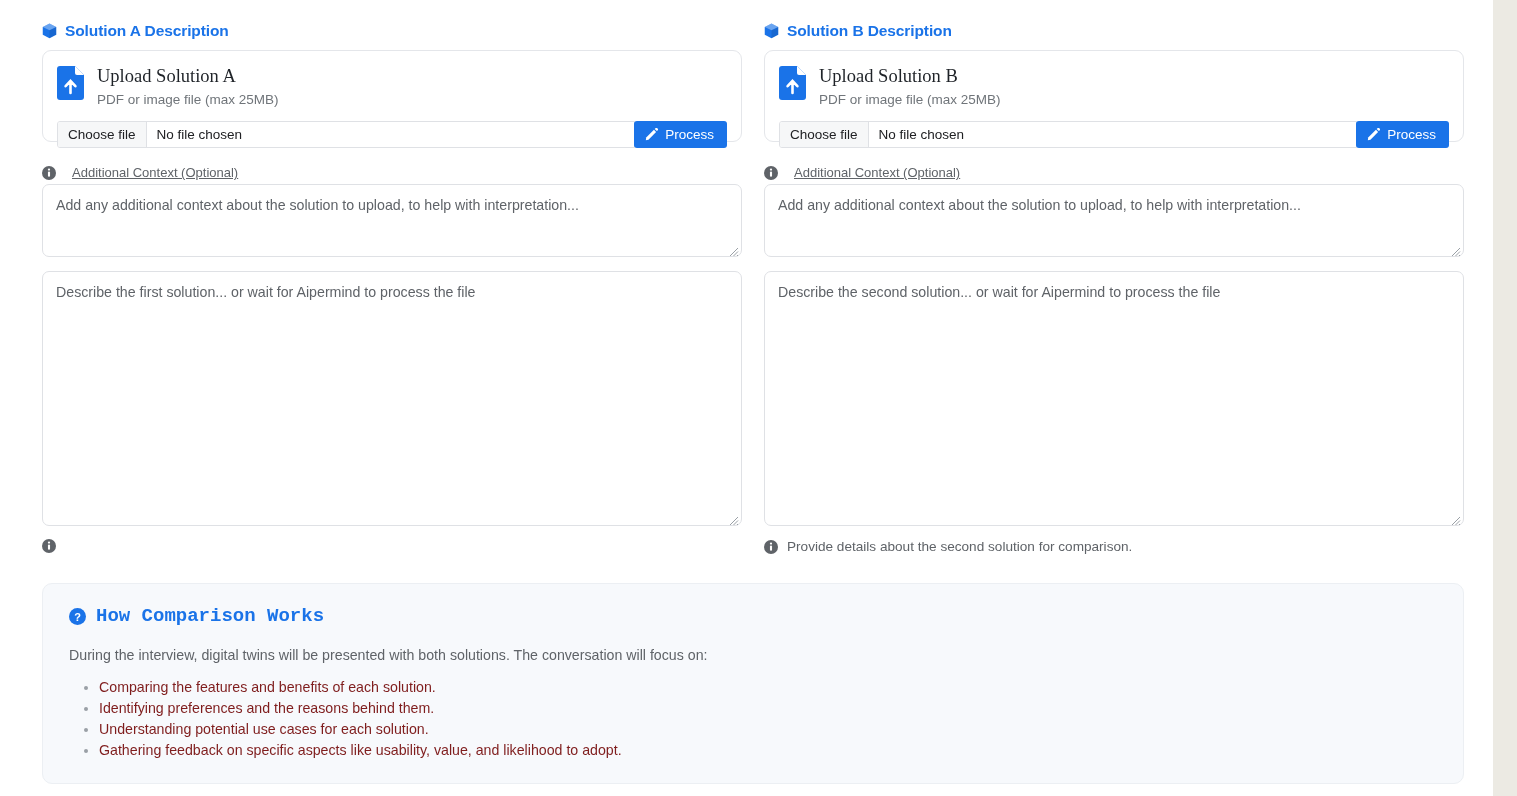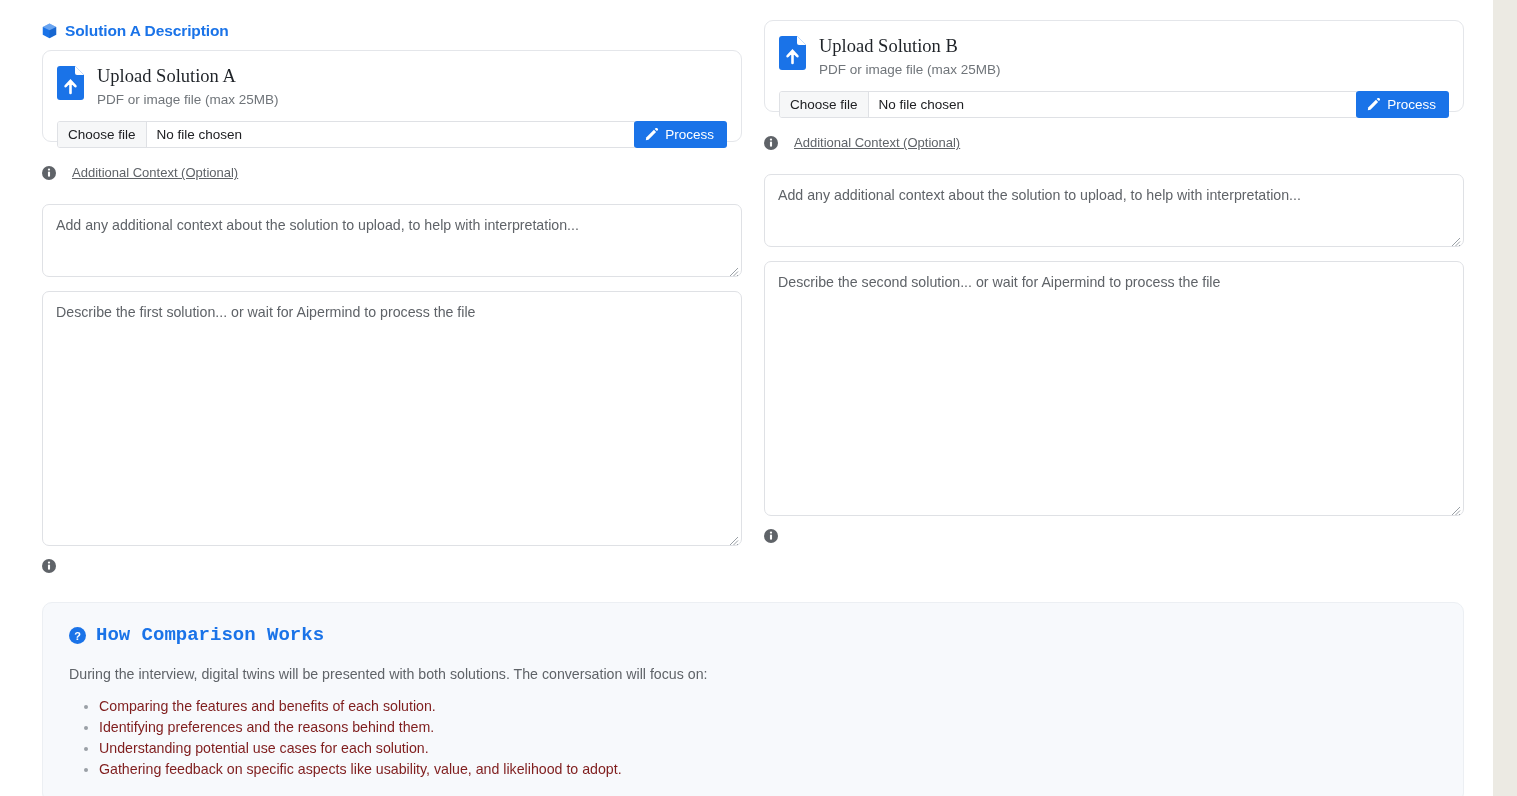"Solution B Description" div.section-heading { html: none -> <div> <span> <svg> <path></path> <path></path> <path></path> </svg> </span> <span>Solution B Description</span> </div> }
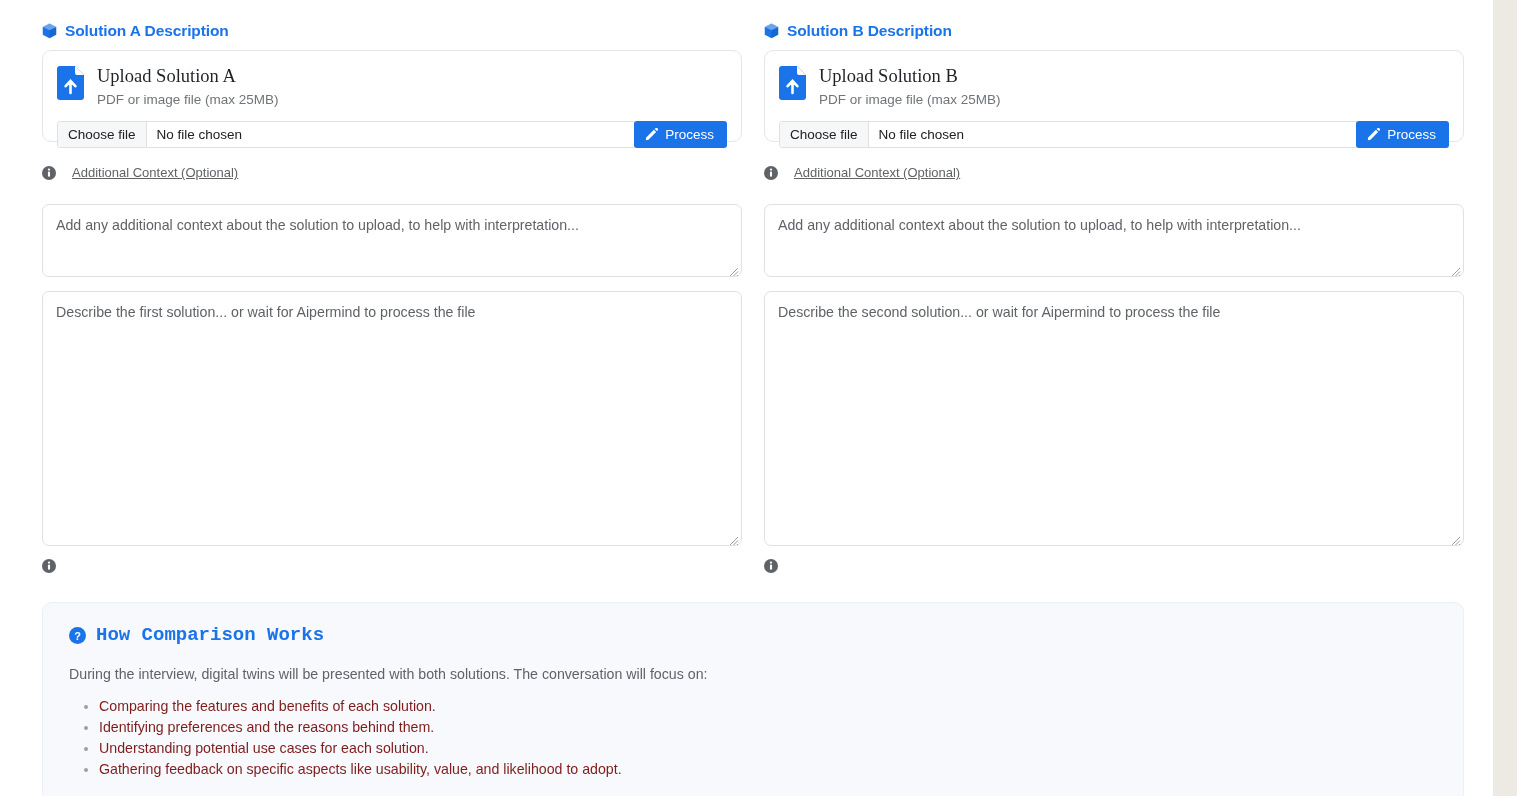"Add any additional context about" .ta-context { margin-top: 24px -> 4px }
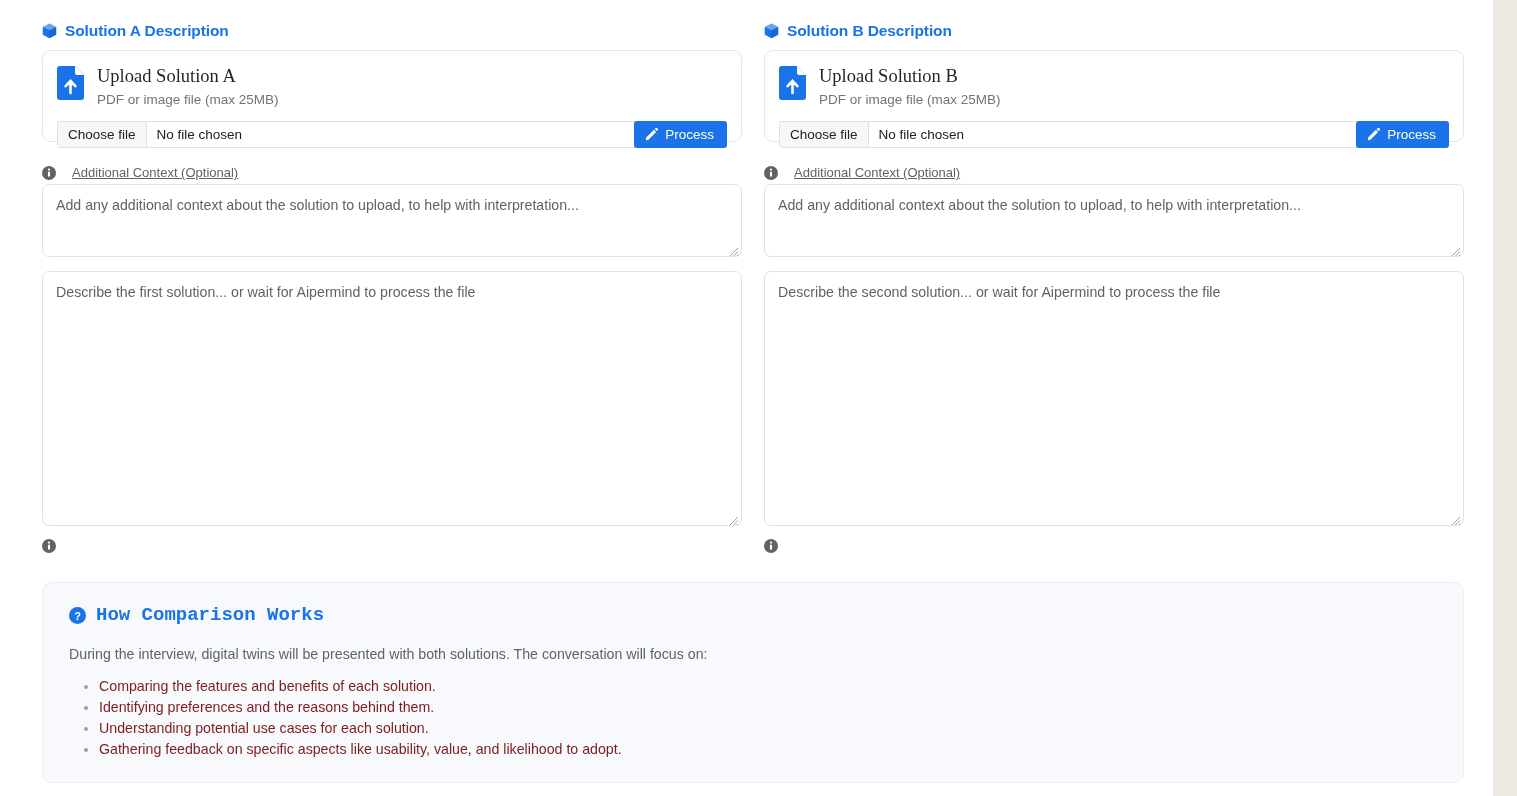"Provide details about the second" span { html: none -> <span>Provide details about the second solution for comparison.</span> }
